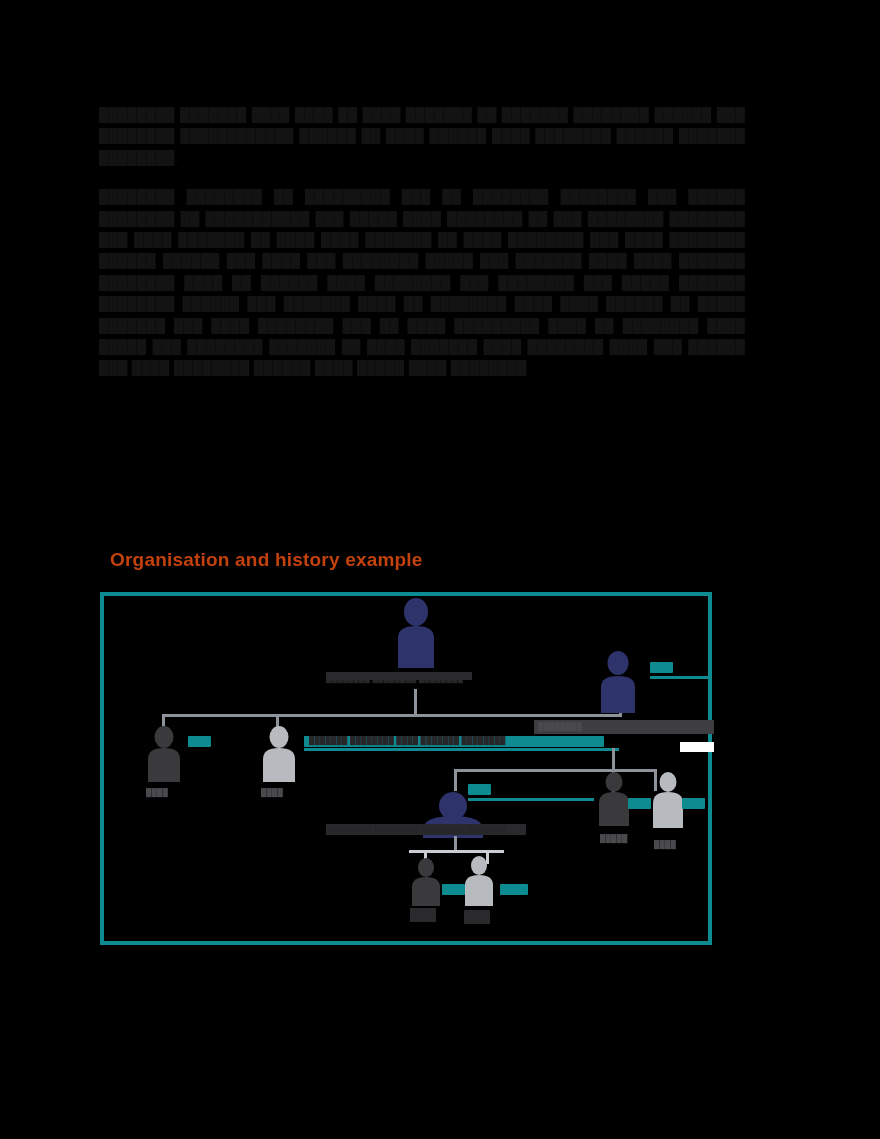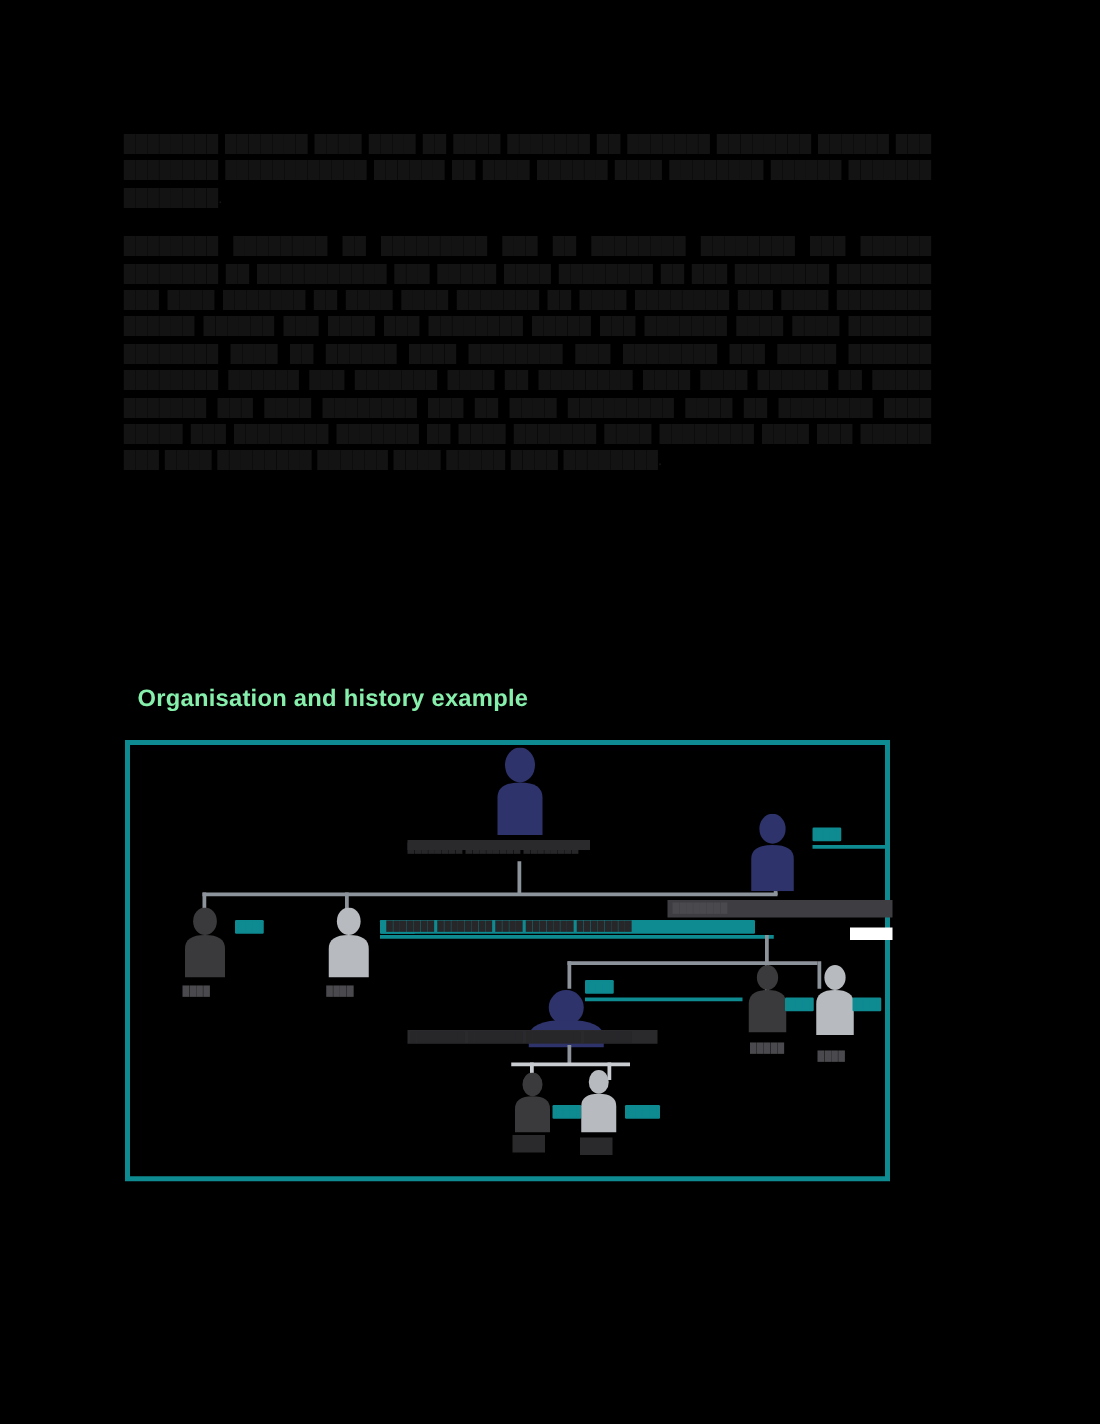"Organisation and history example" .section-heading { color: #86efac -> #c2410c }
